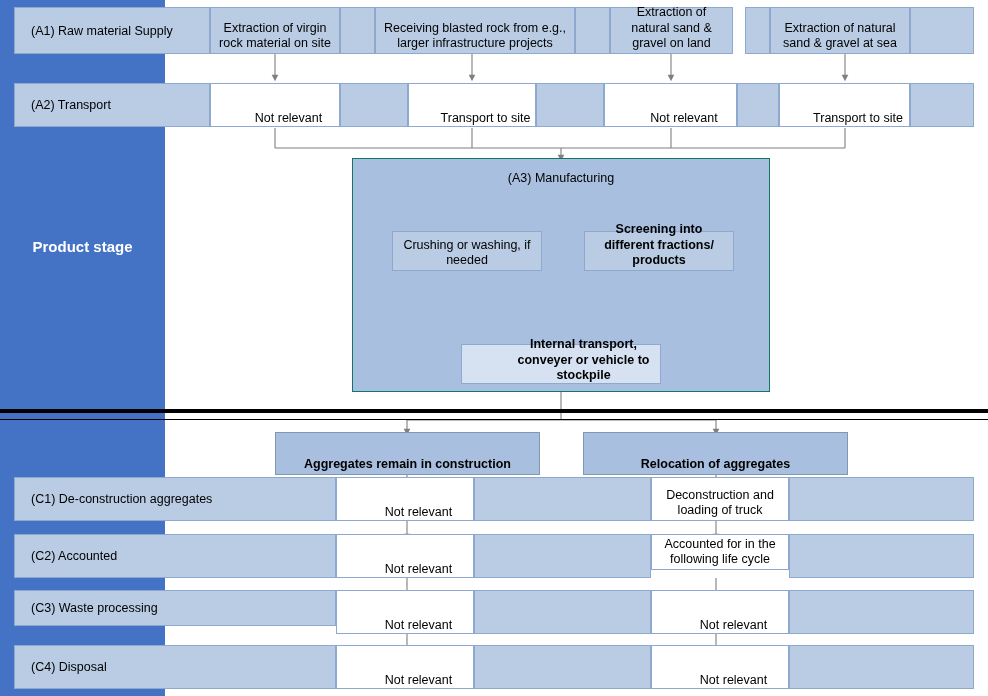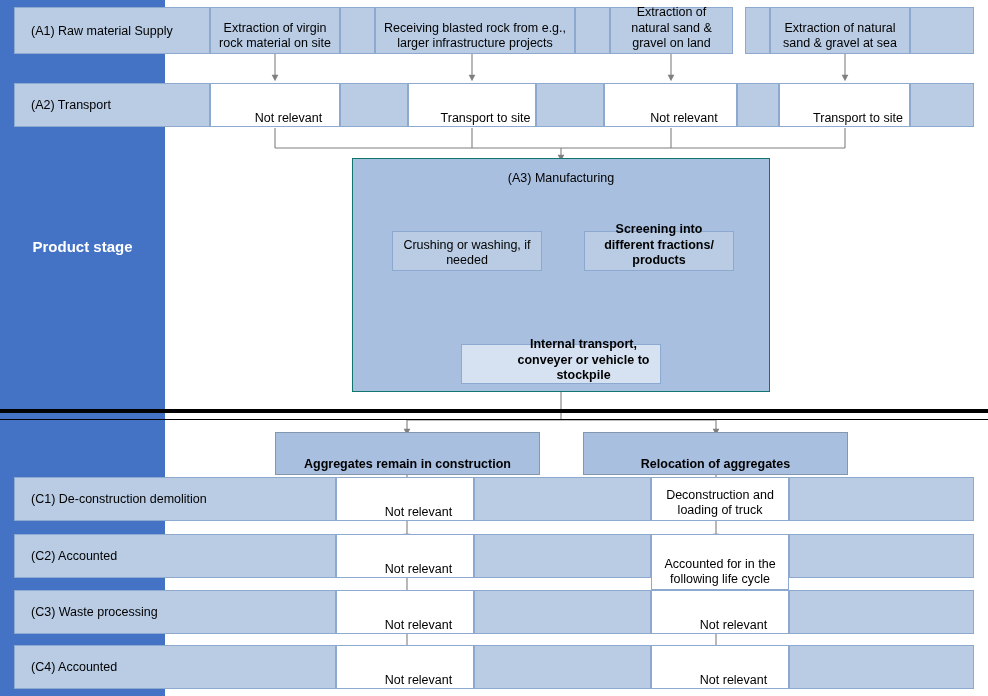"(C1) De-construction demolition" span { text: demolition -> aggregates }
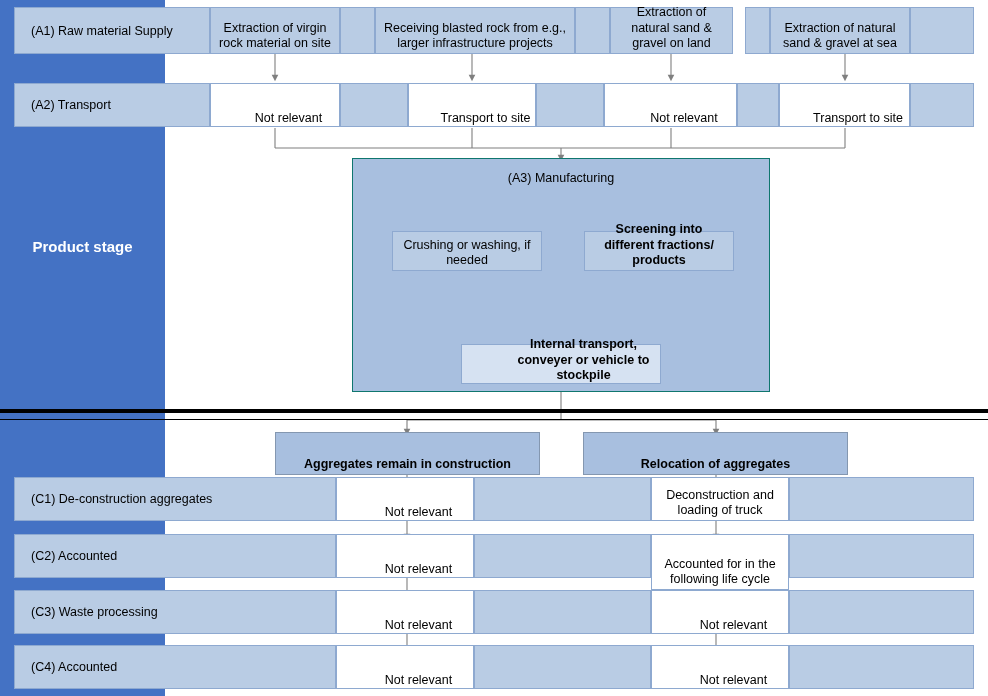"Accounted for in the following" div.box { height: 56px -> 36px }
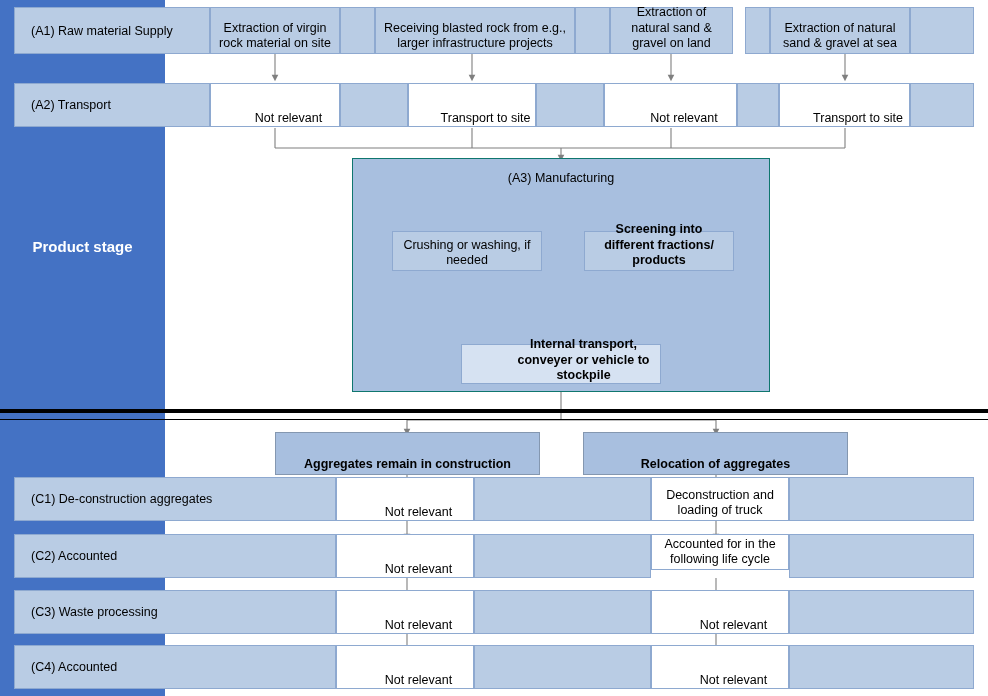"(C3) Waste processing" div.row-label { height: 44px -> 36px }
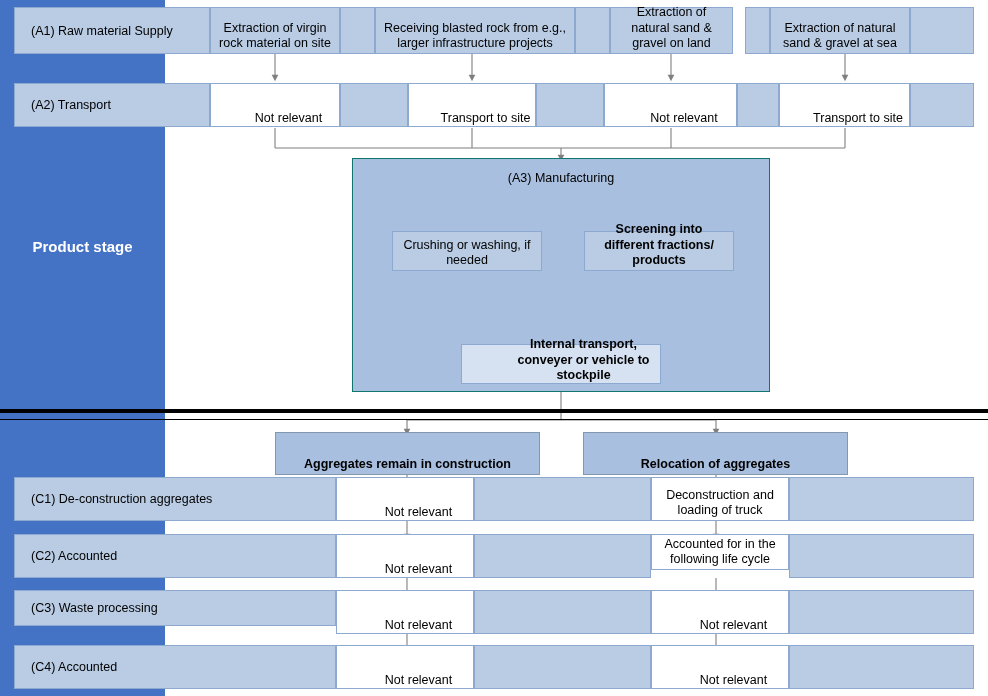"(C4) Accounted" span { text: Accounted -> Disposal }
